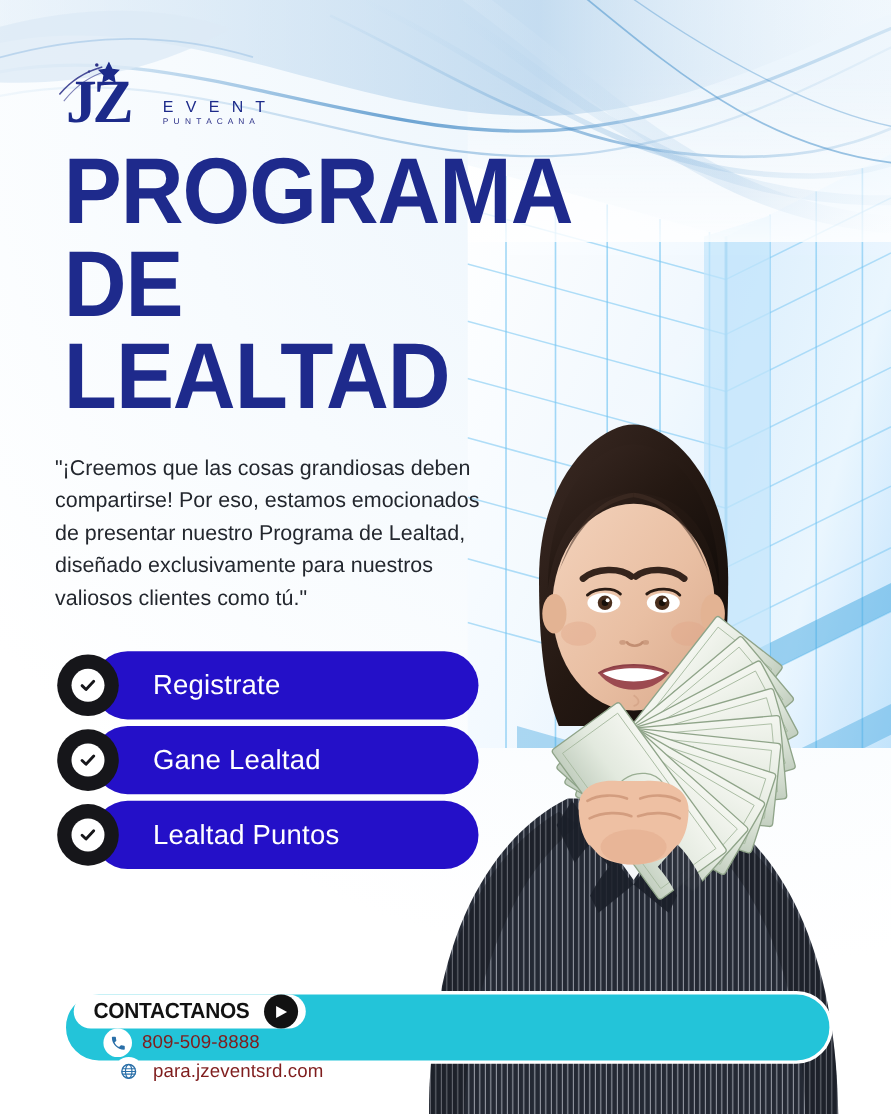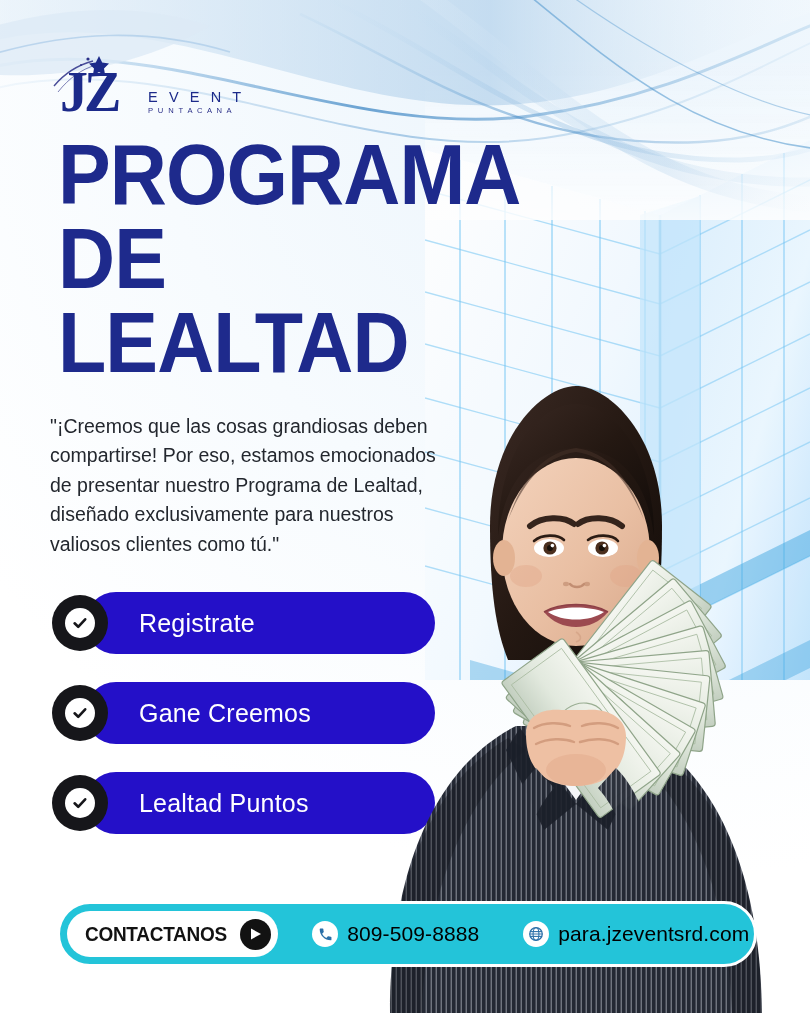"Registrate" .pill-row { margin-bottom: 28px -> 6px }
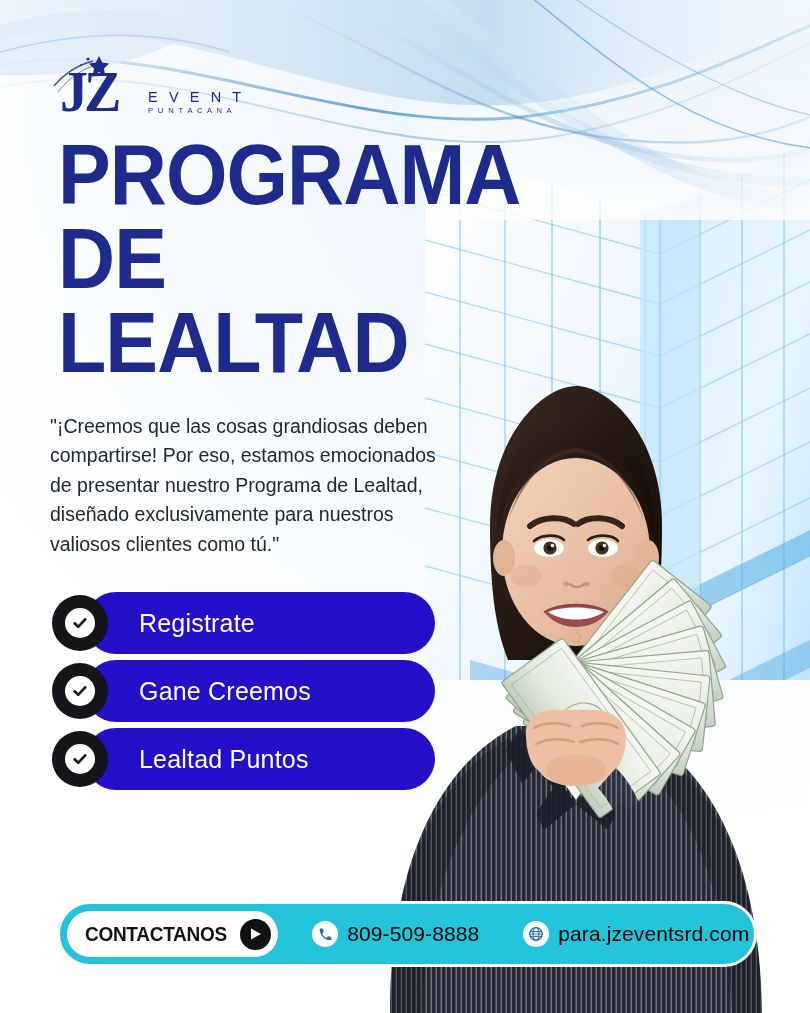"Gane Creemos" div.pill-label { text: Creemos -> Lealtad }
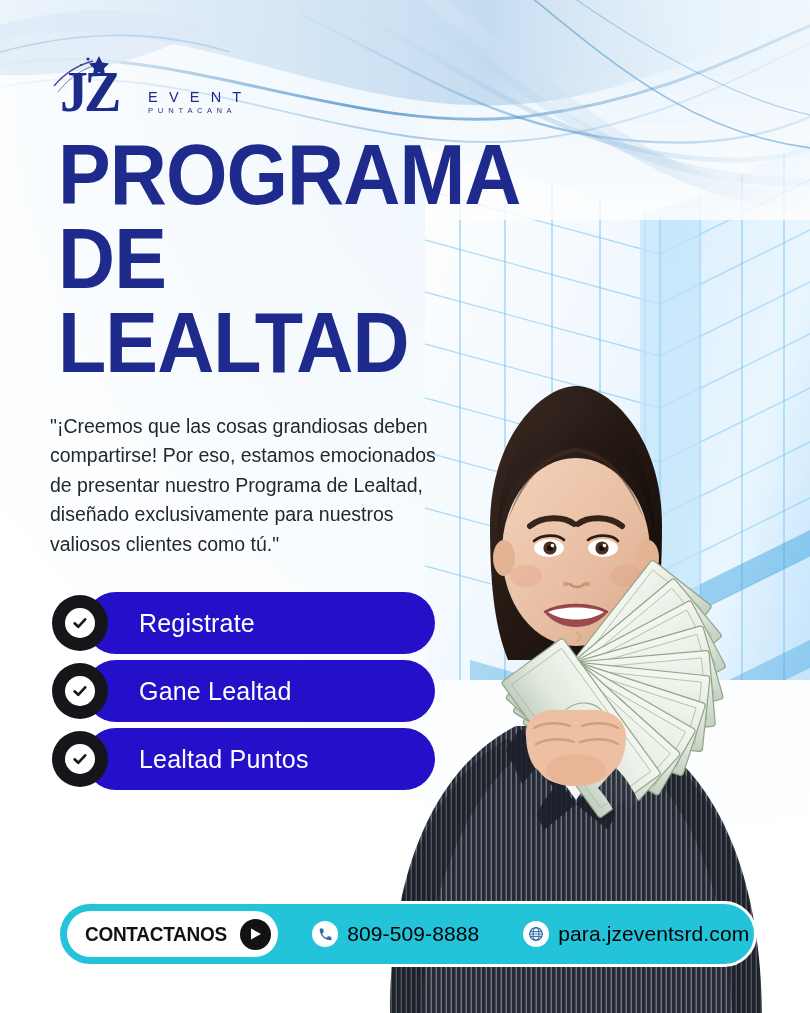"CONTACTANOS" .footer { align-items: center -> flex-start; flex-direction: none -> column }
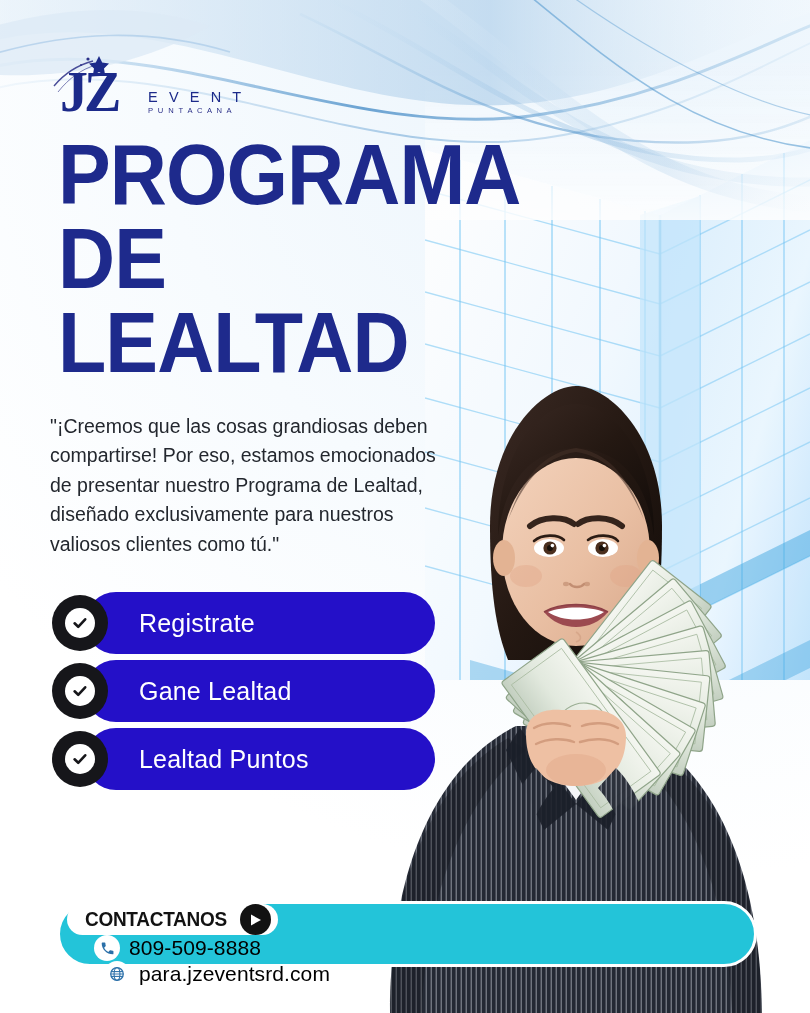"809-509-8888" .ftext { color: #000000 -> #7f1d1d; font-size: 21px -> 17px }
